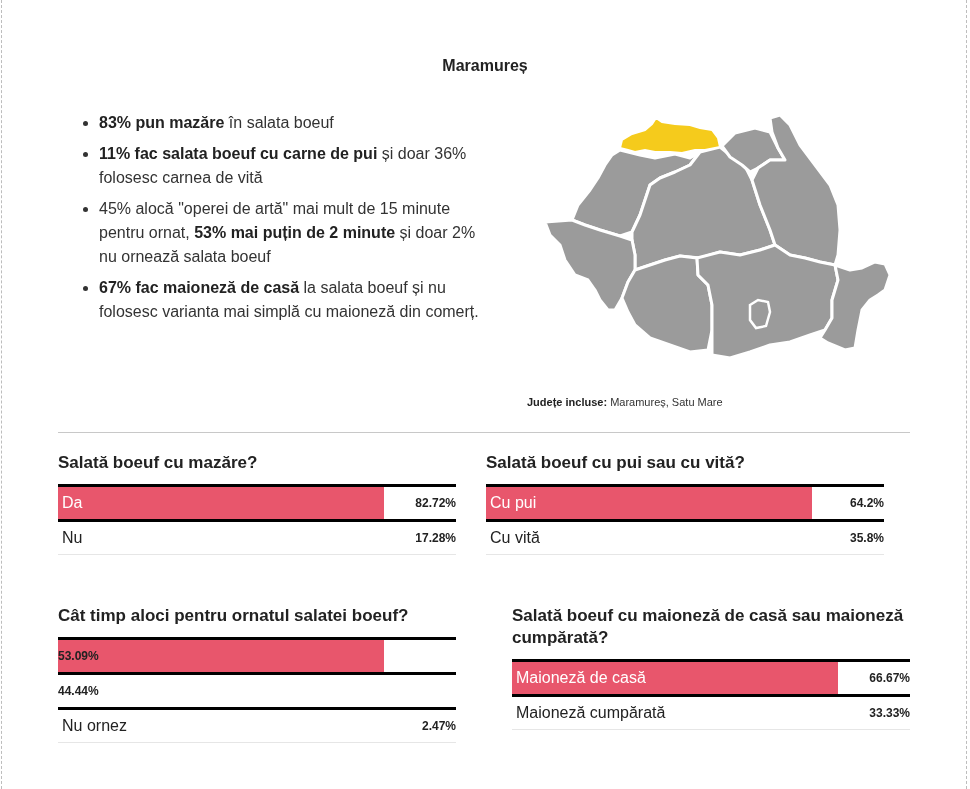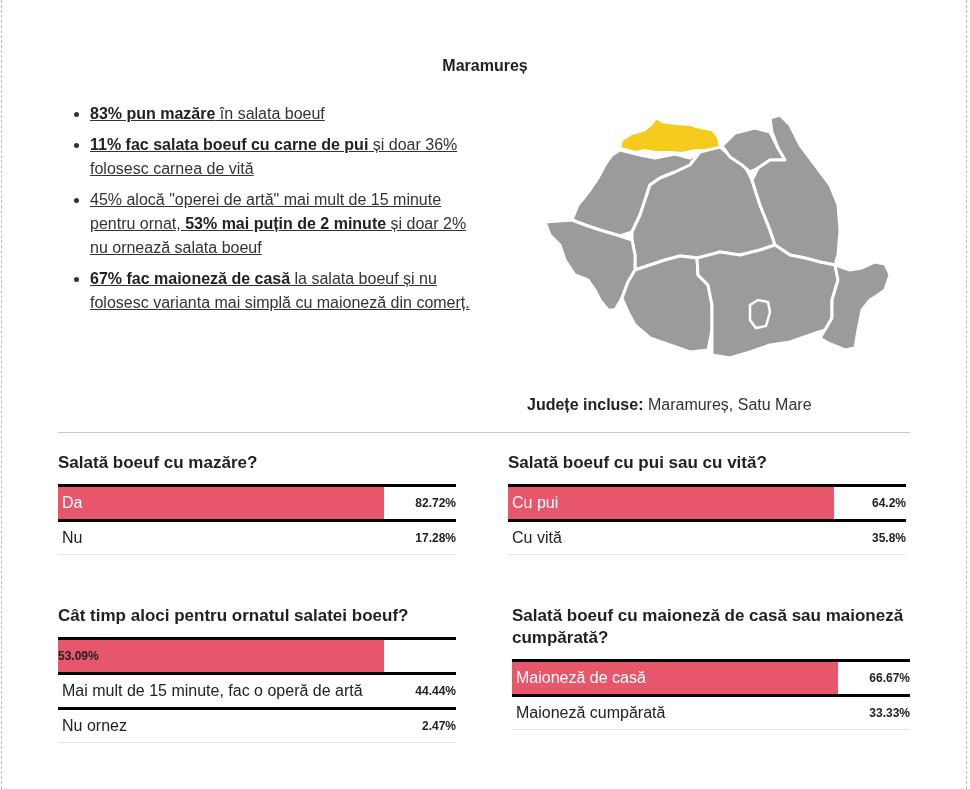"83% pun mazăre în salata" .bullets { margin: 4px -> 13px; text-decoration: underline -> none }
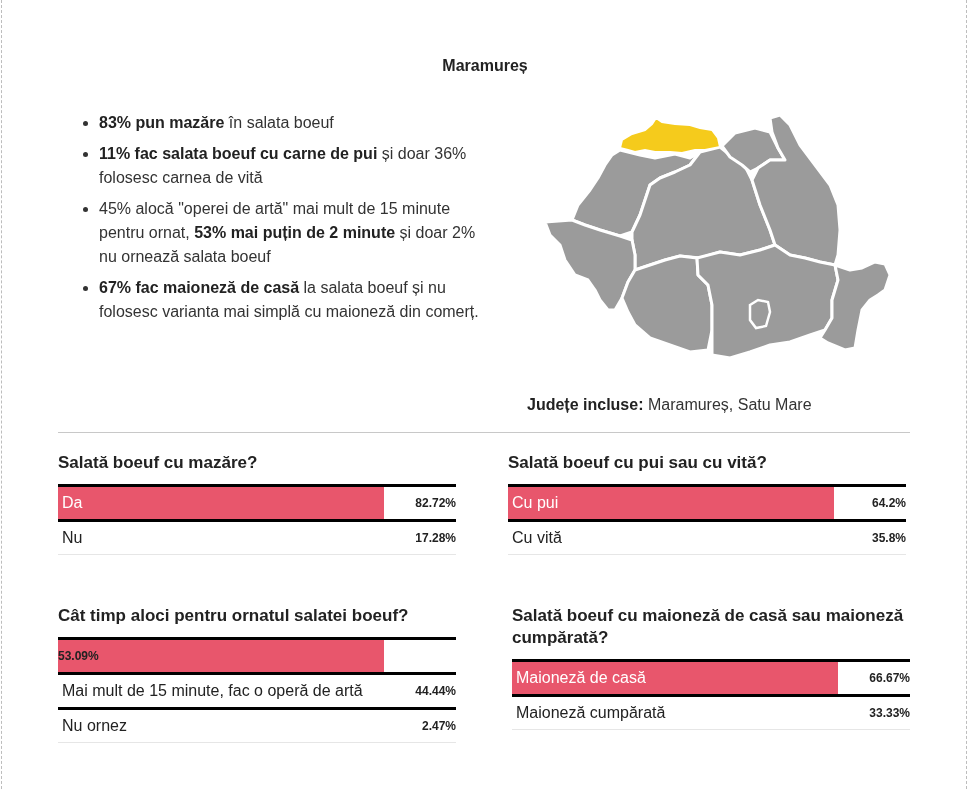"Județe incluse: Maramureș, Satu Mare" .counties { font-size: 16px -> 11px }
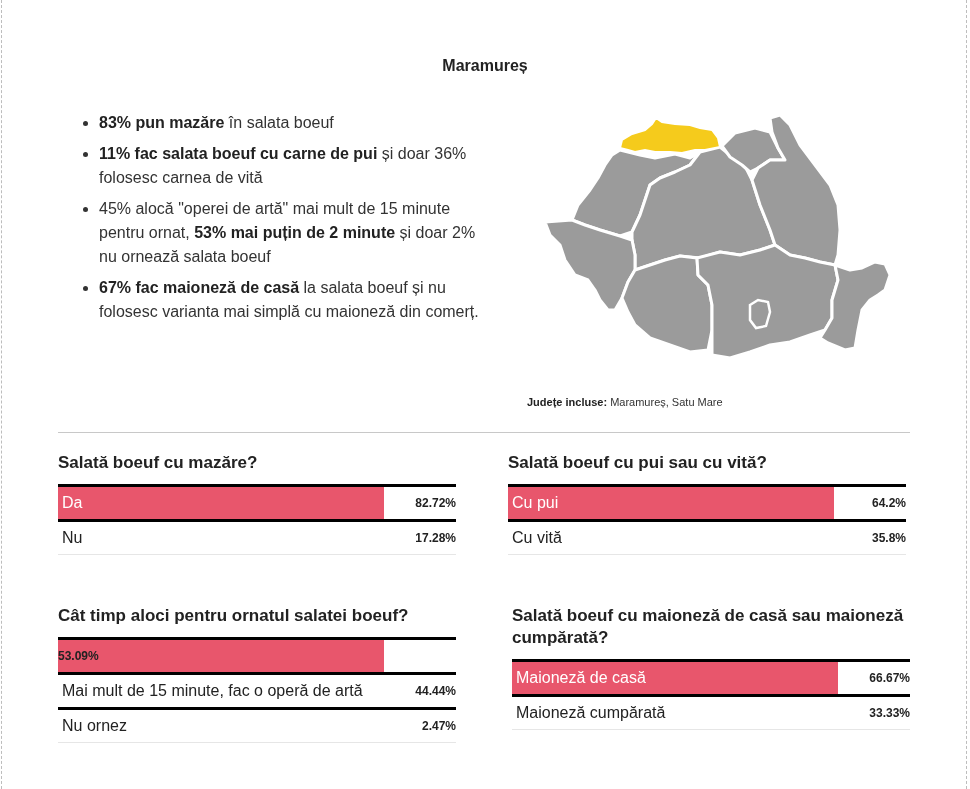"Salată boeuf cu pui sau" div.poll { left: 508px -> 486px }
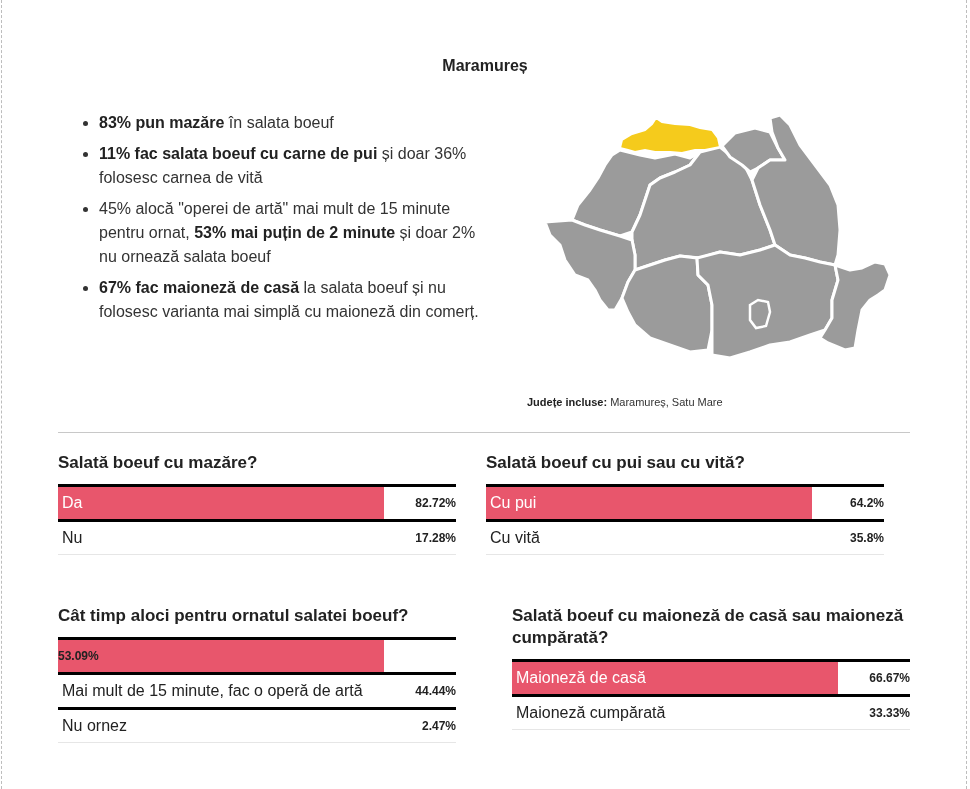"Mai mult de 15 minute," span.label { html: <span>Mai mult de 15 minute, fac o operă de artă</span> -> none }
